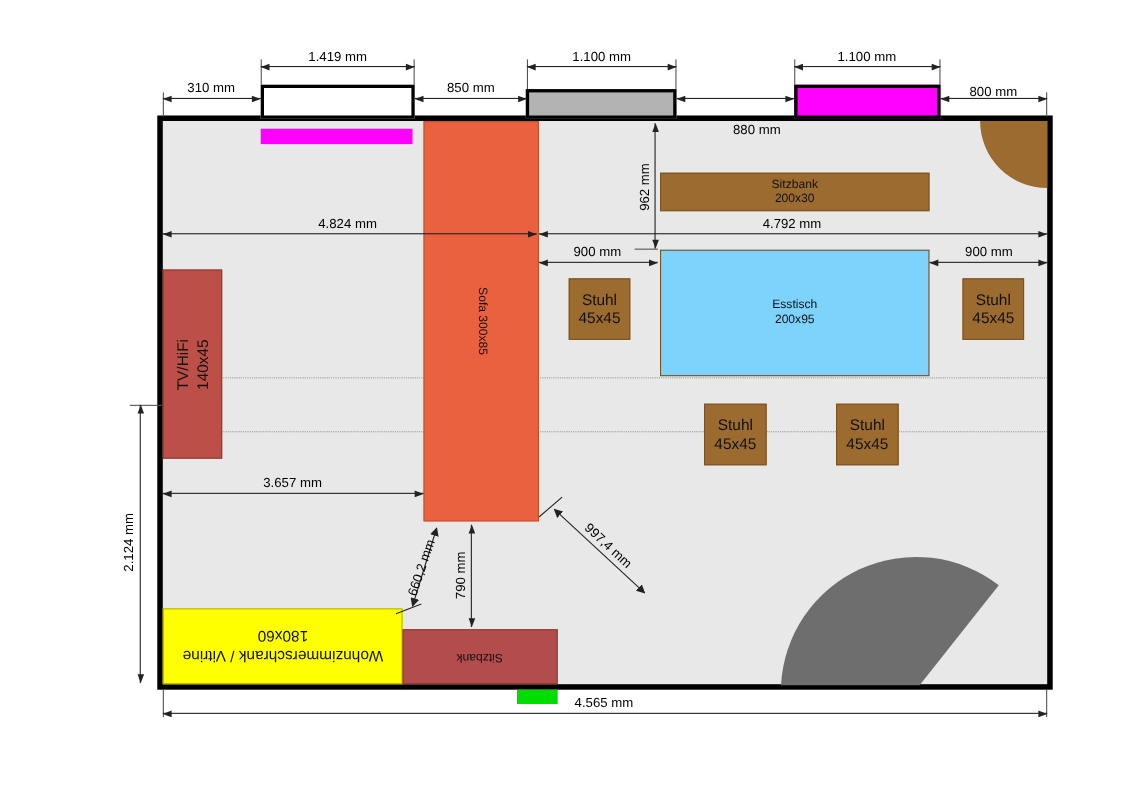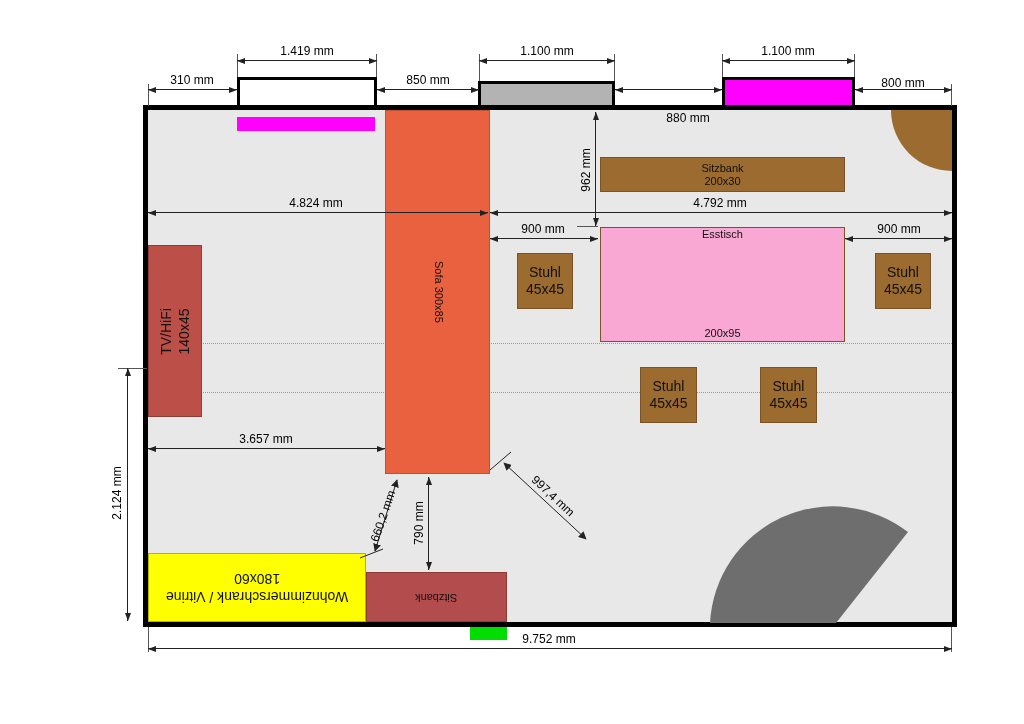"Esstisch" div.furn { background-color: #f9a8d4 -> #7dd3fc; justify-content: space-between -> none }
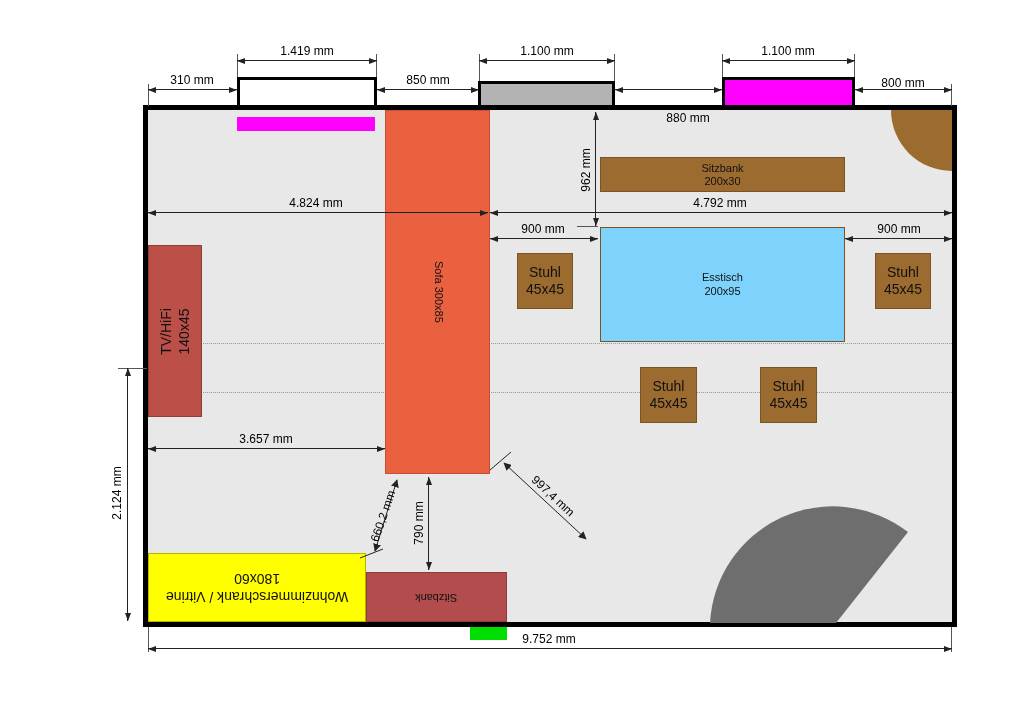"9.752 mm" span.dlab { text: 9.752 -> 4.565 }
